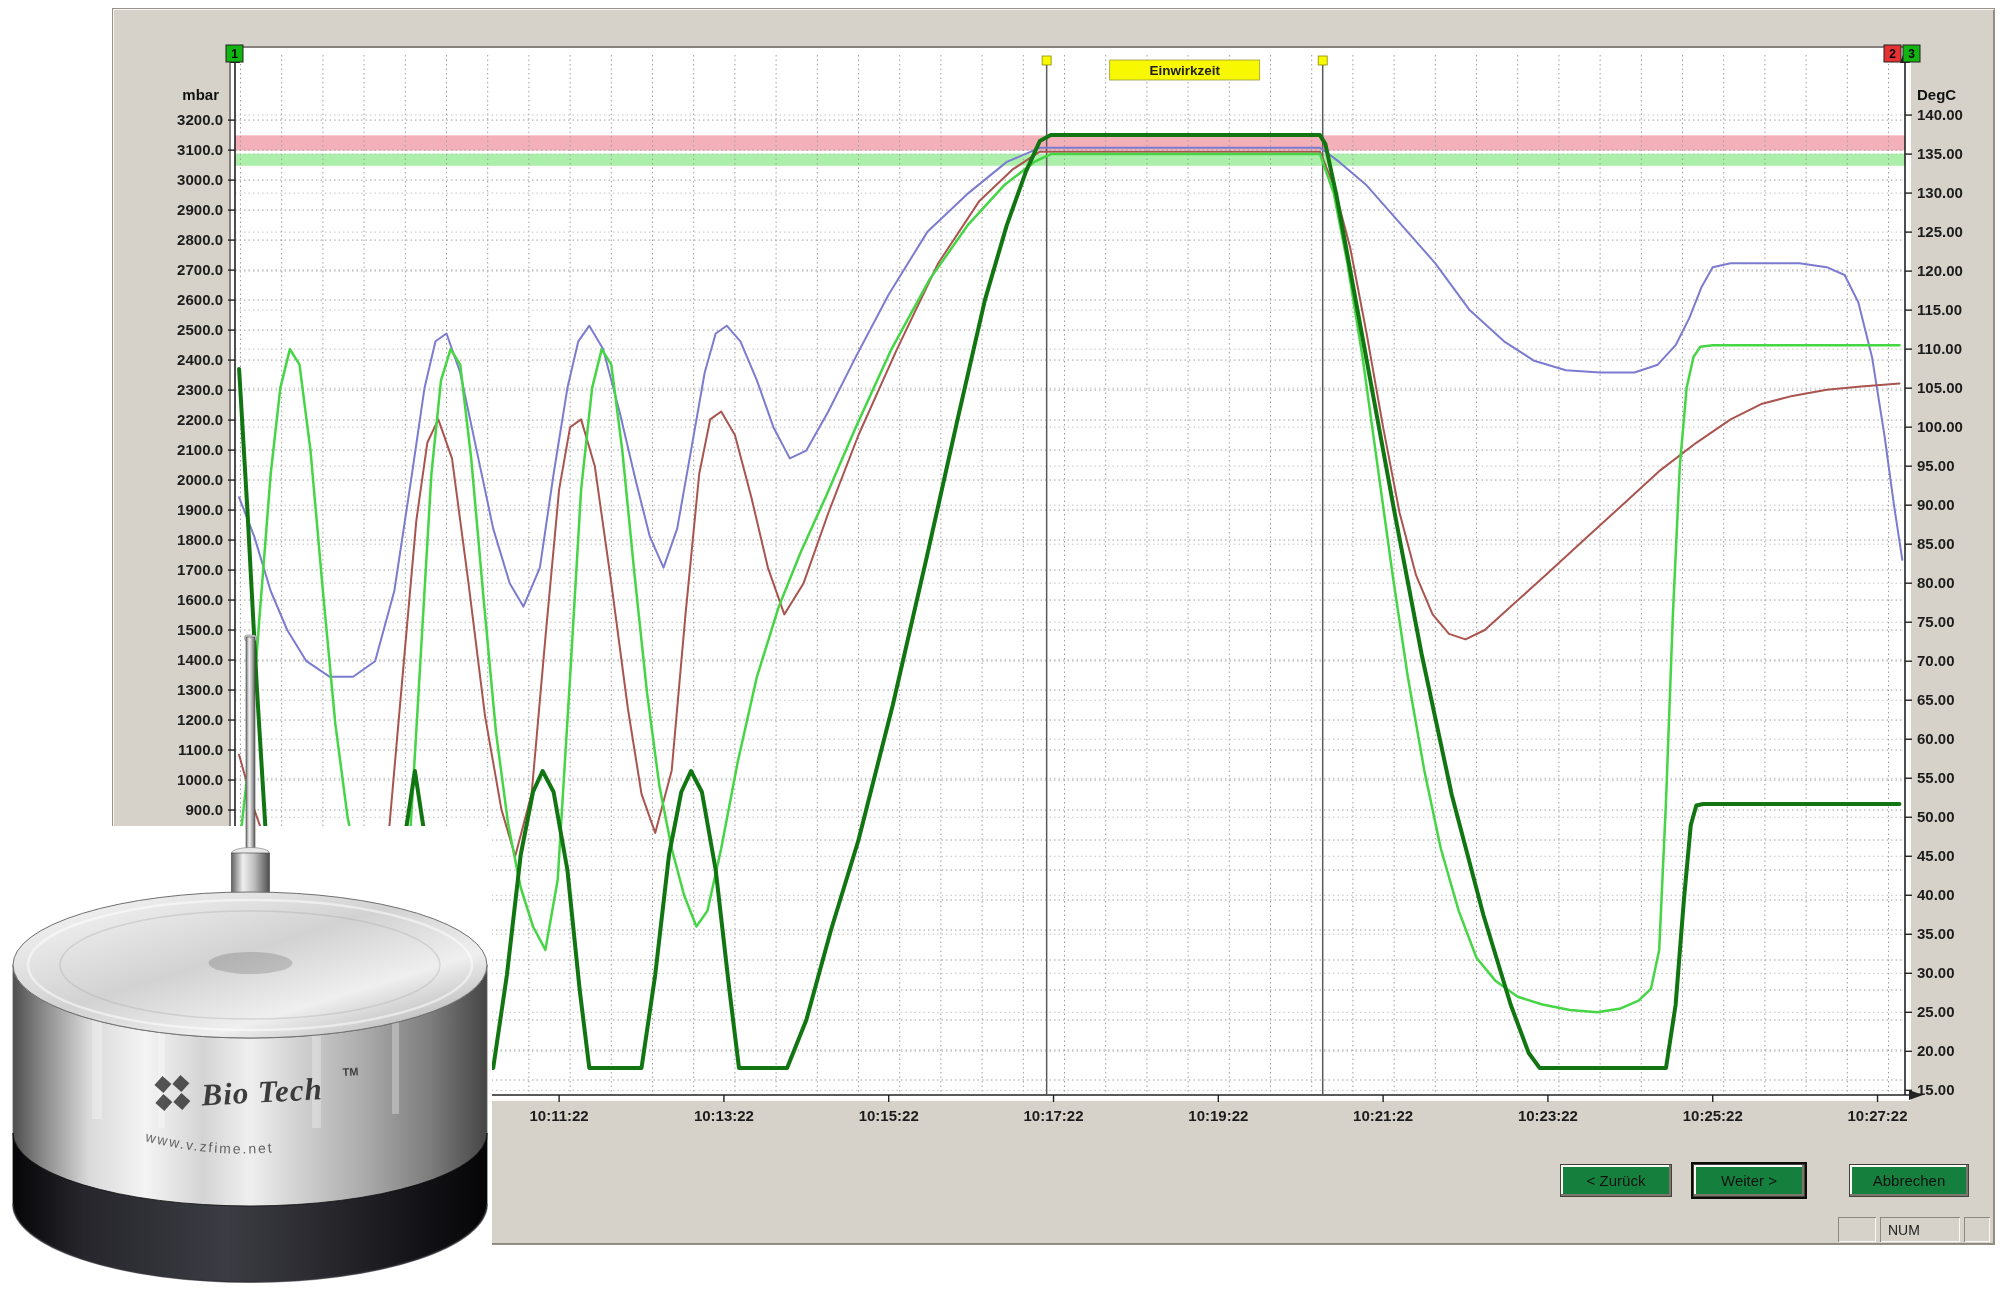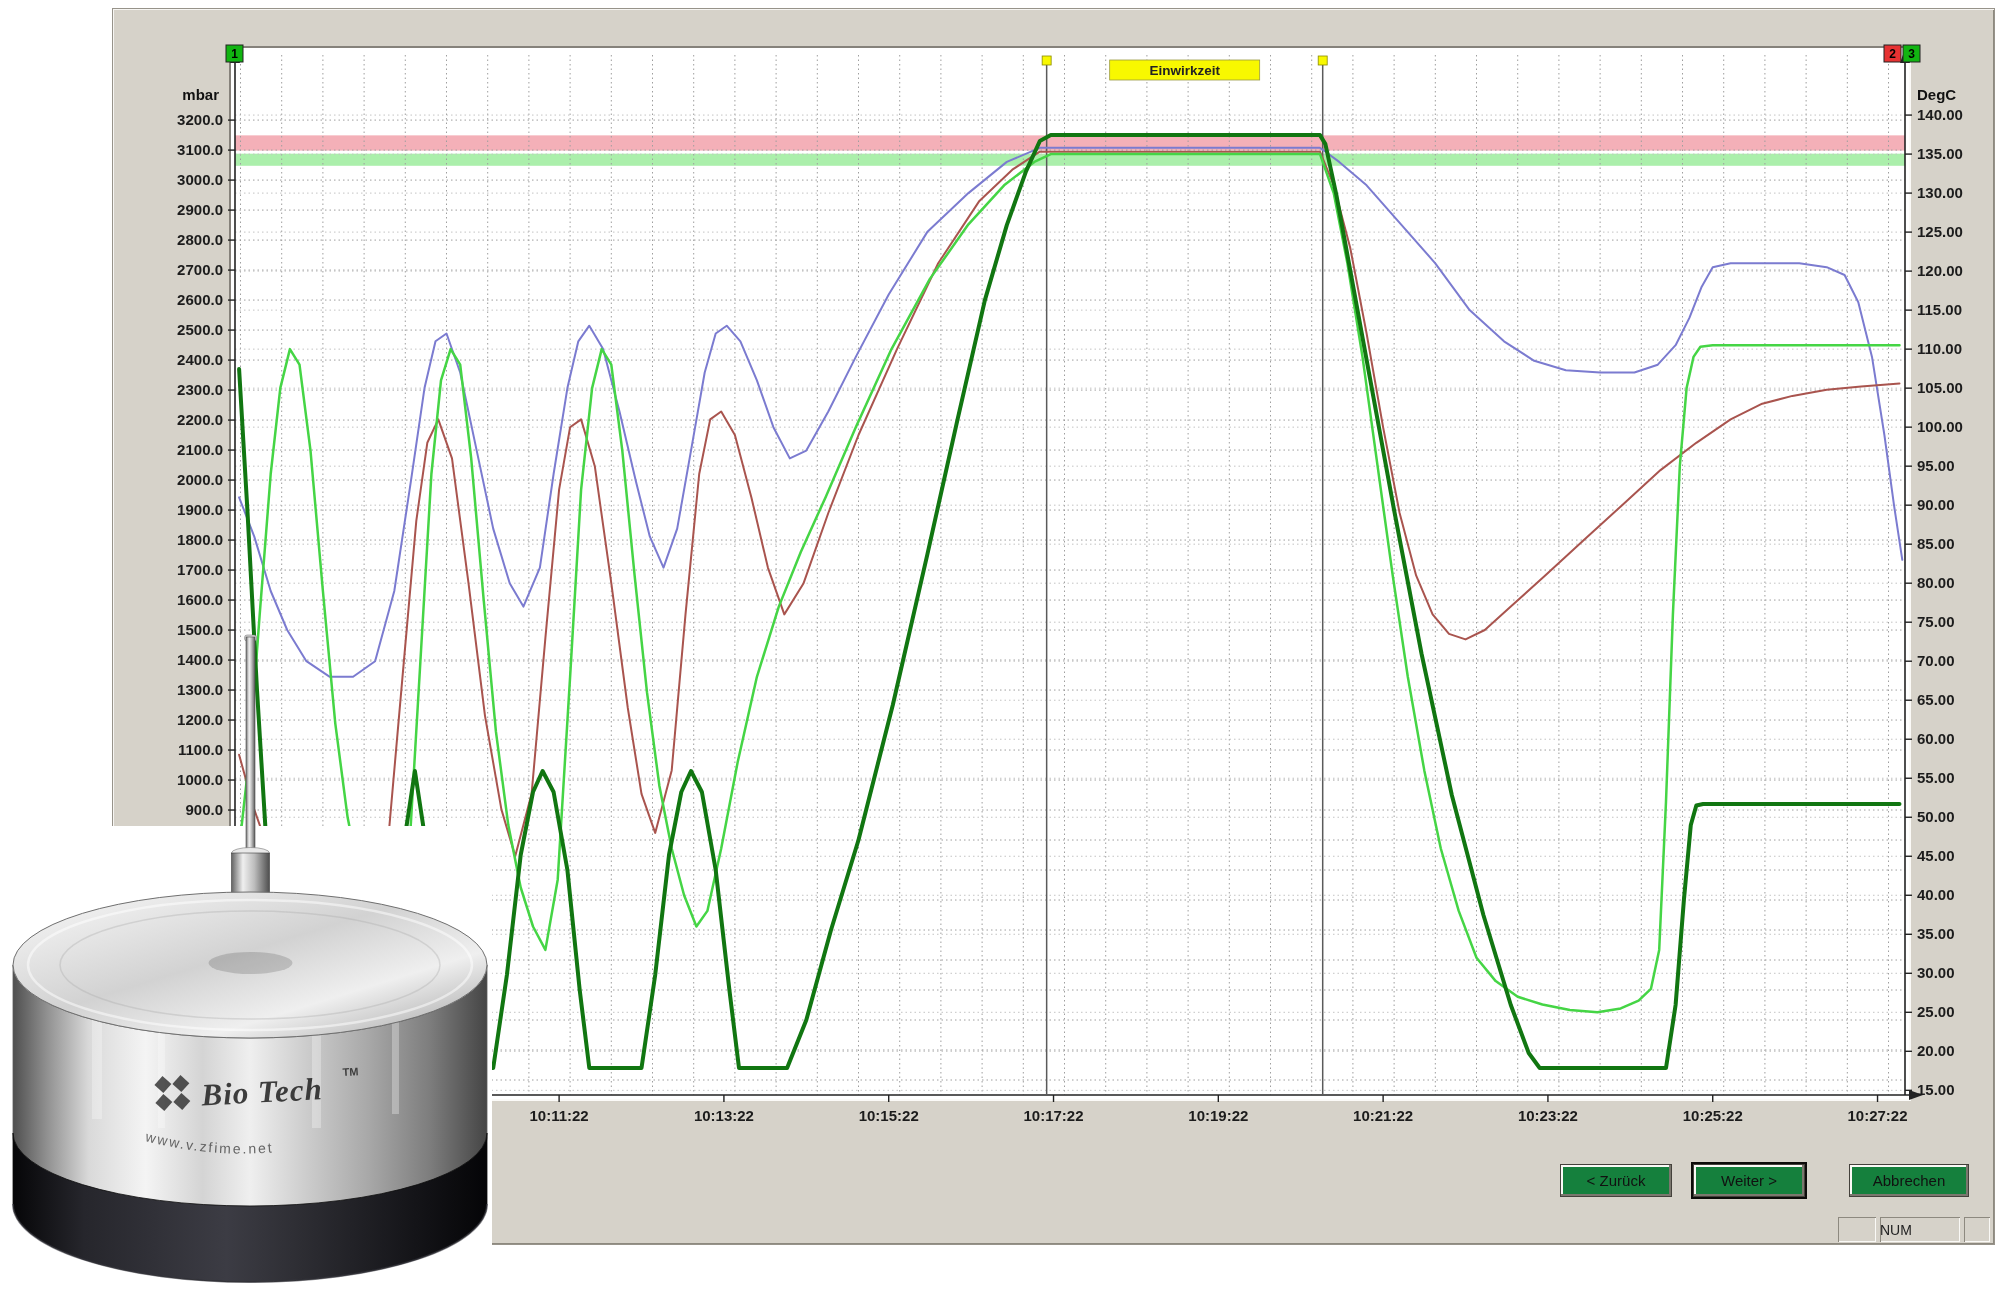"NUM" .status-cell { padding-left: none -> 8px }
